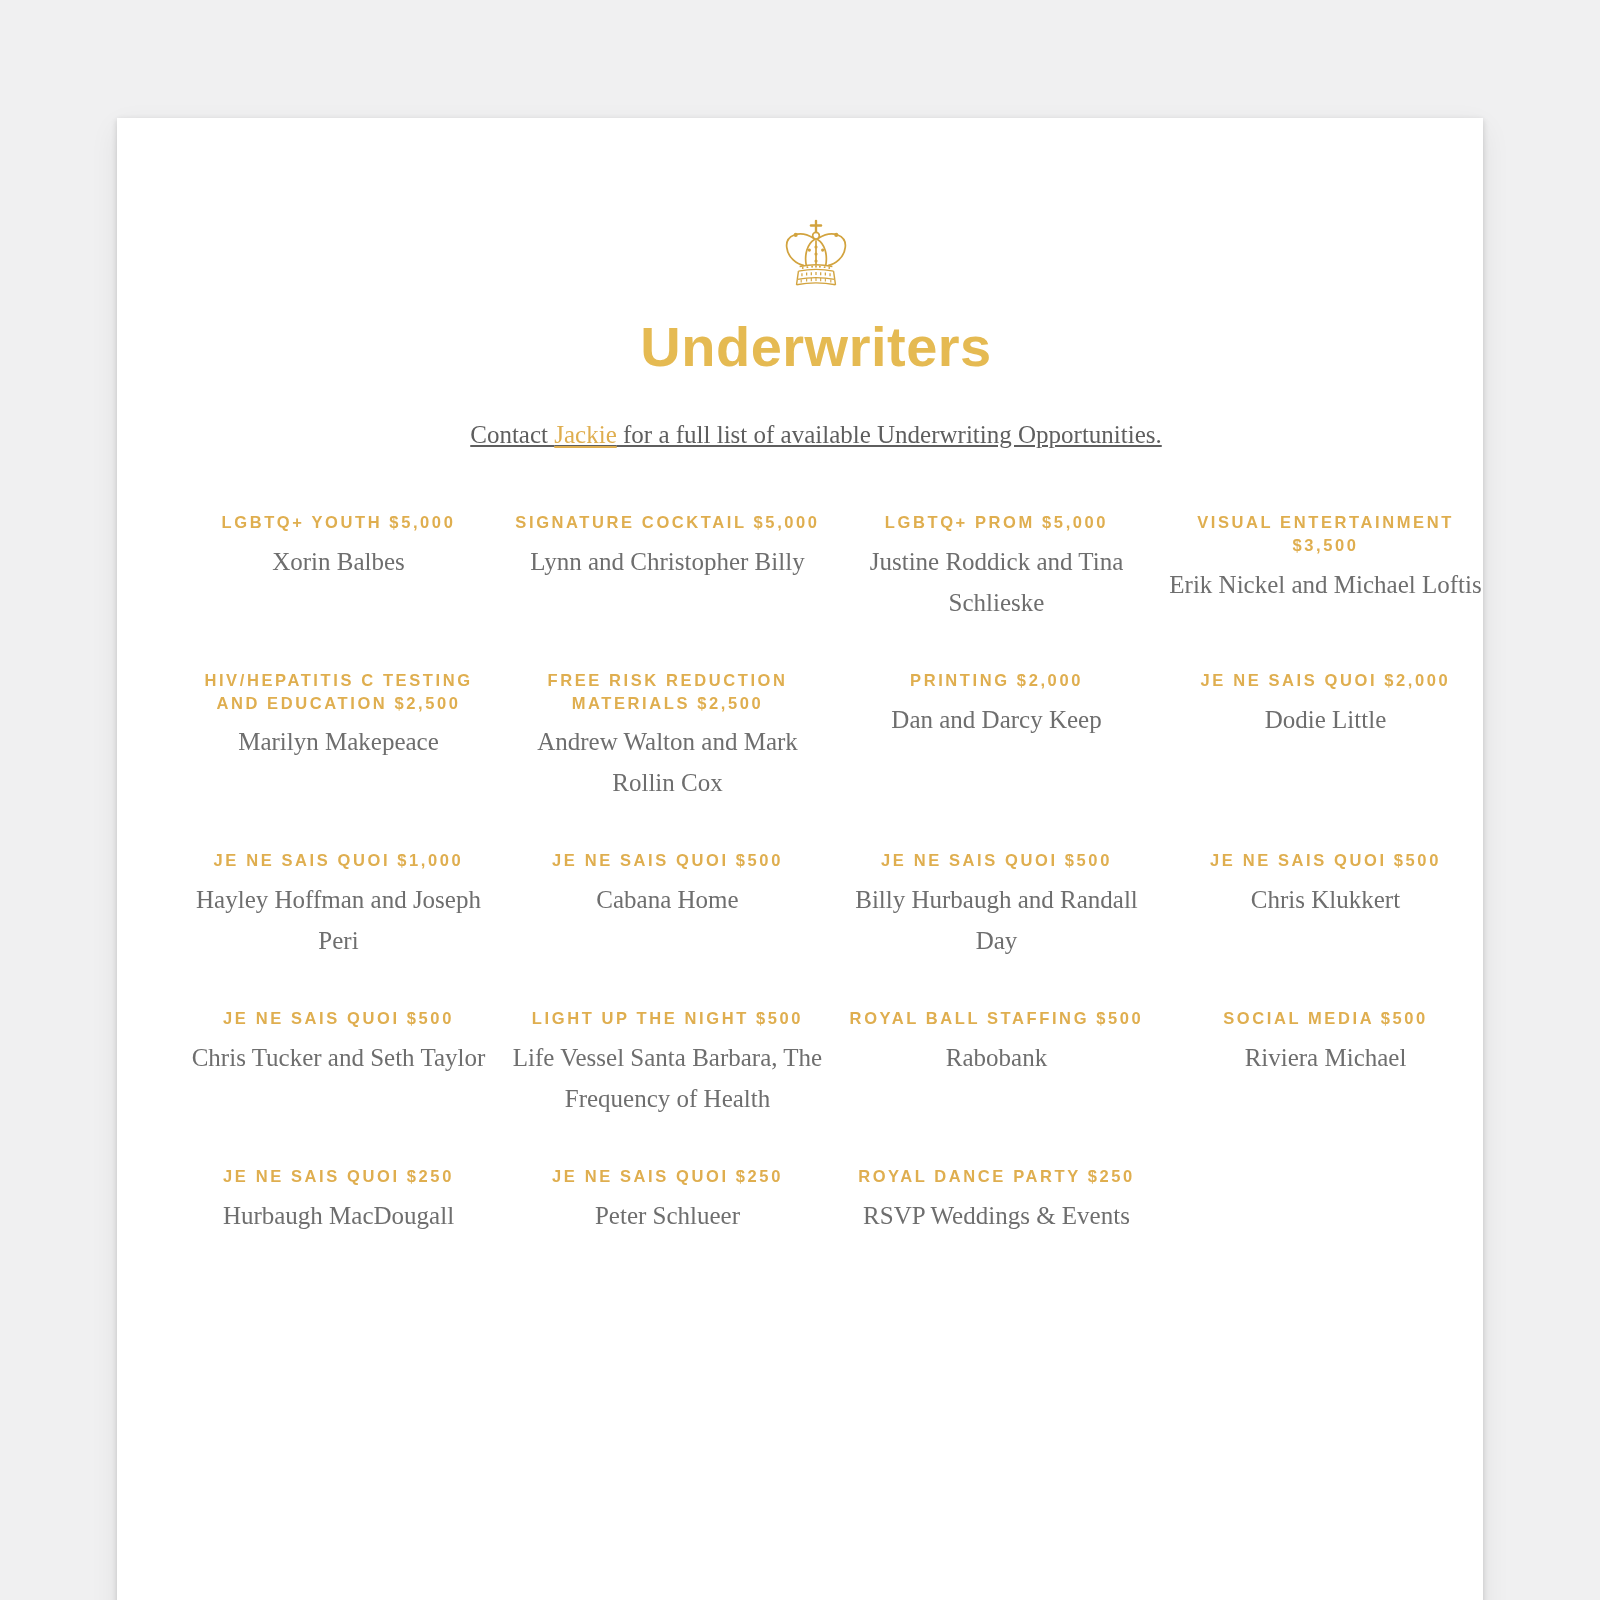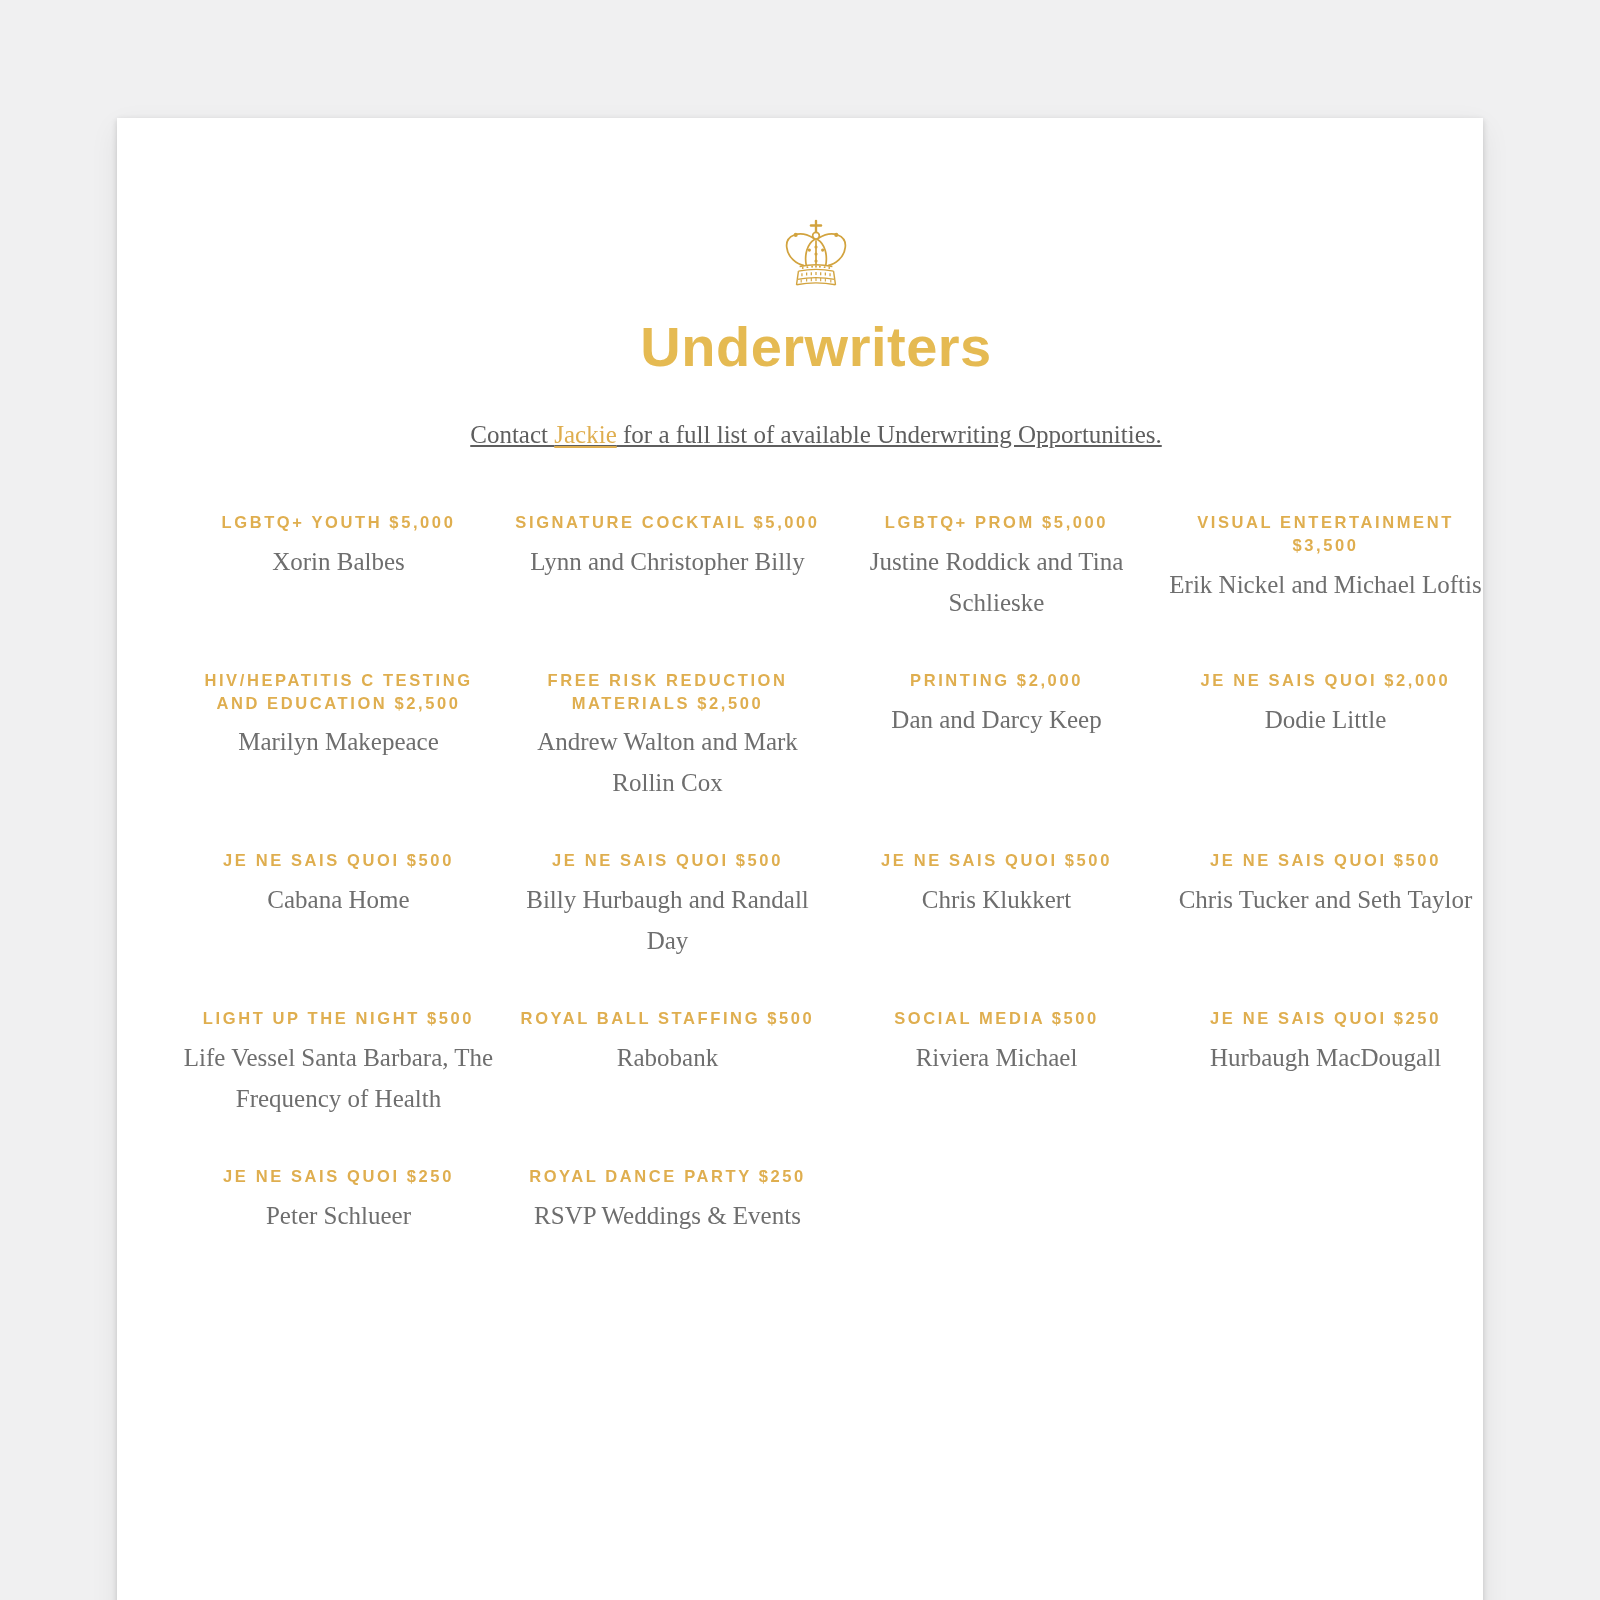"JE NE SAIS QUOI $1,000" div.cell { html: none -> <div> <div>JE NE SAIS QUOI $1,000</div> <div>Hayley Hoffman and Joseph Peri</div> </div> }
